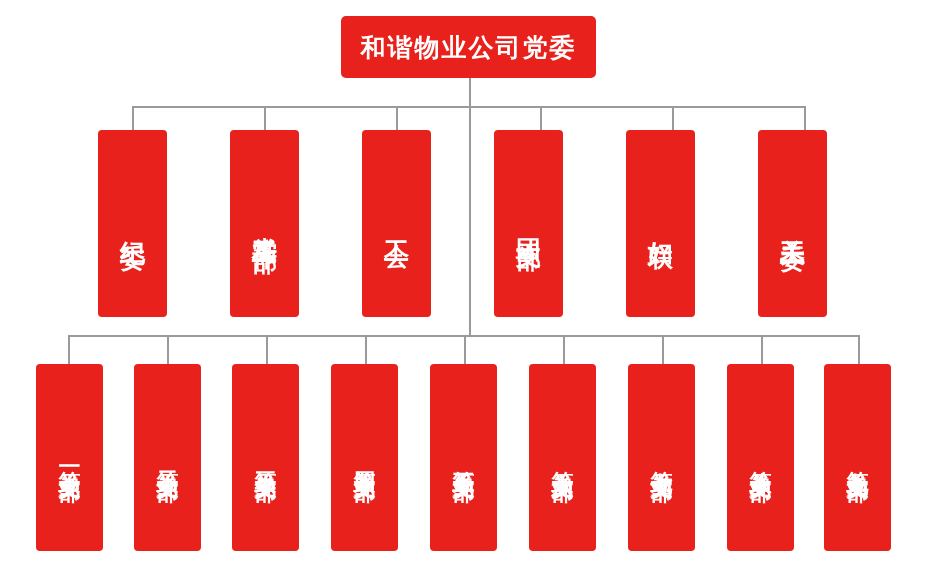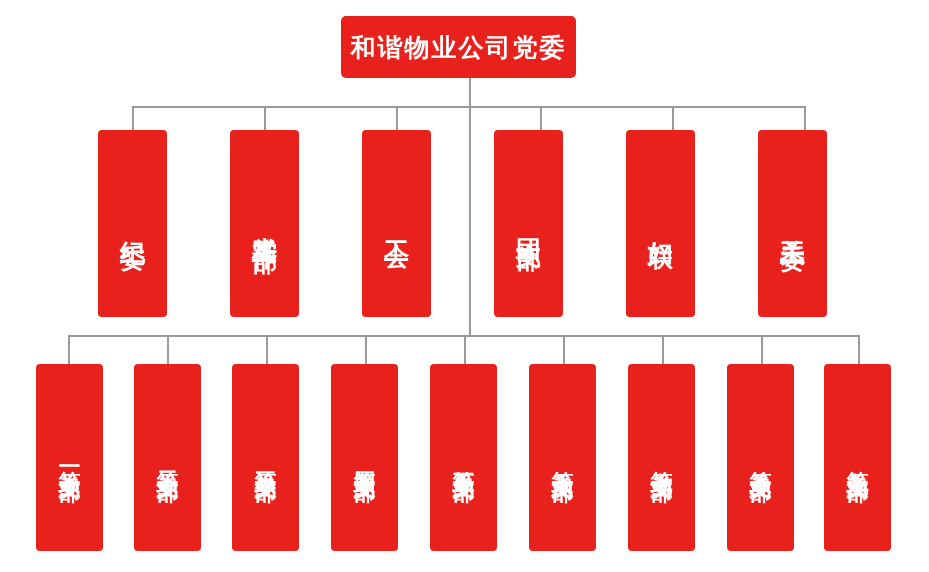"和谐物业公司党委" .node.root { width: 235px -> 255px }
